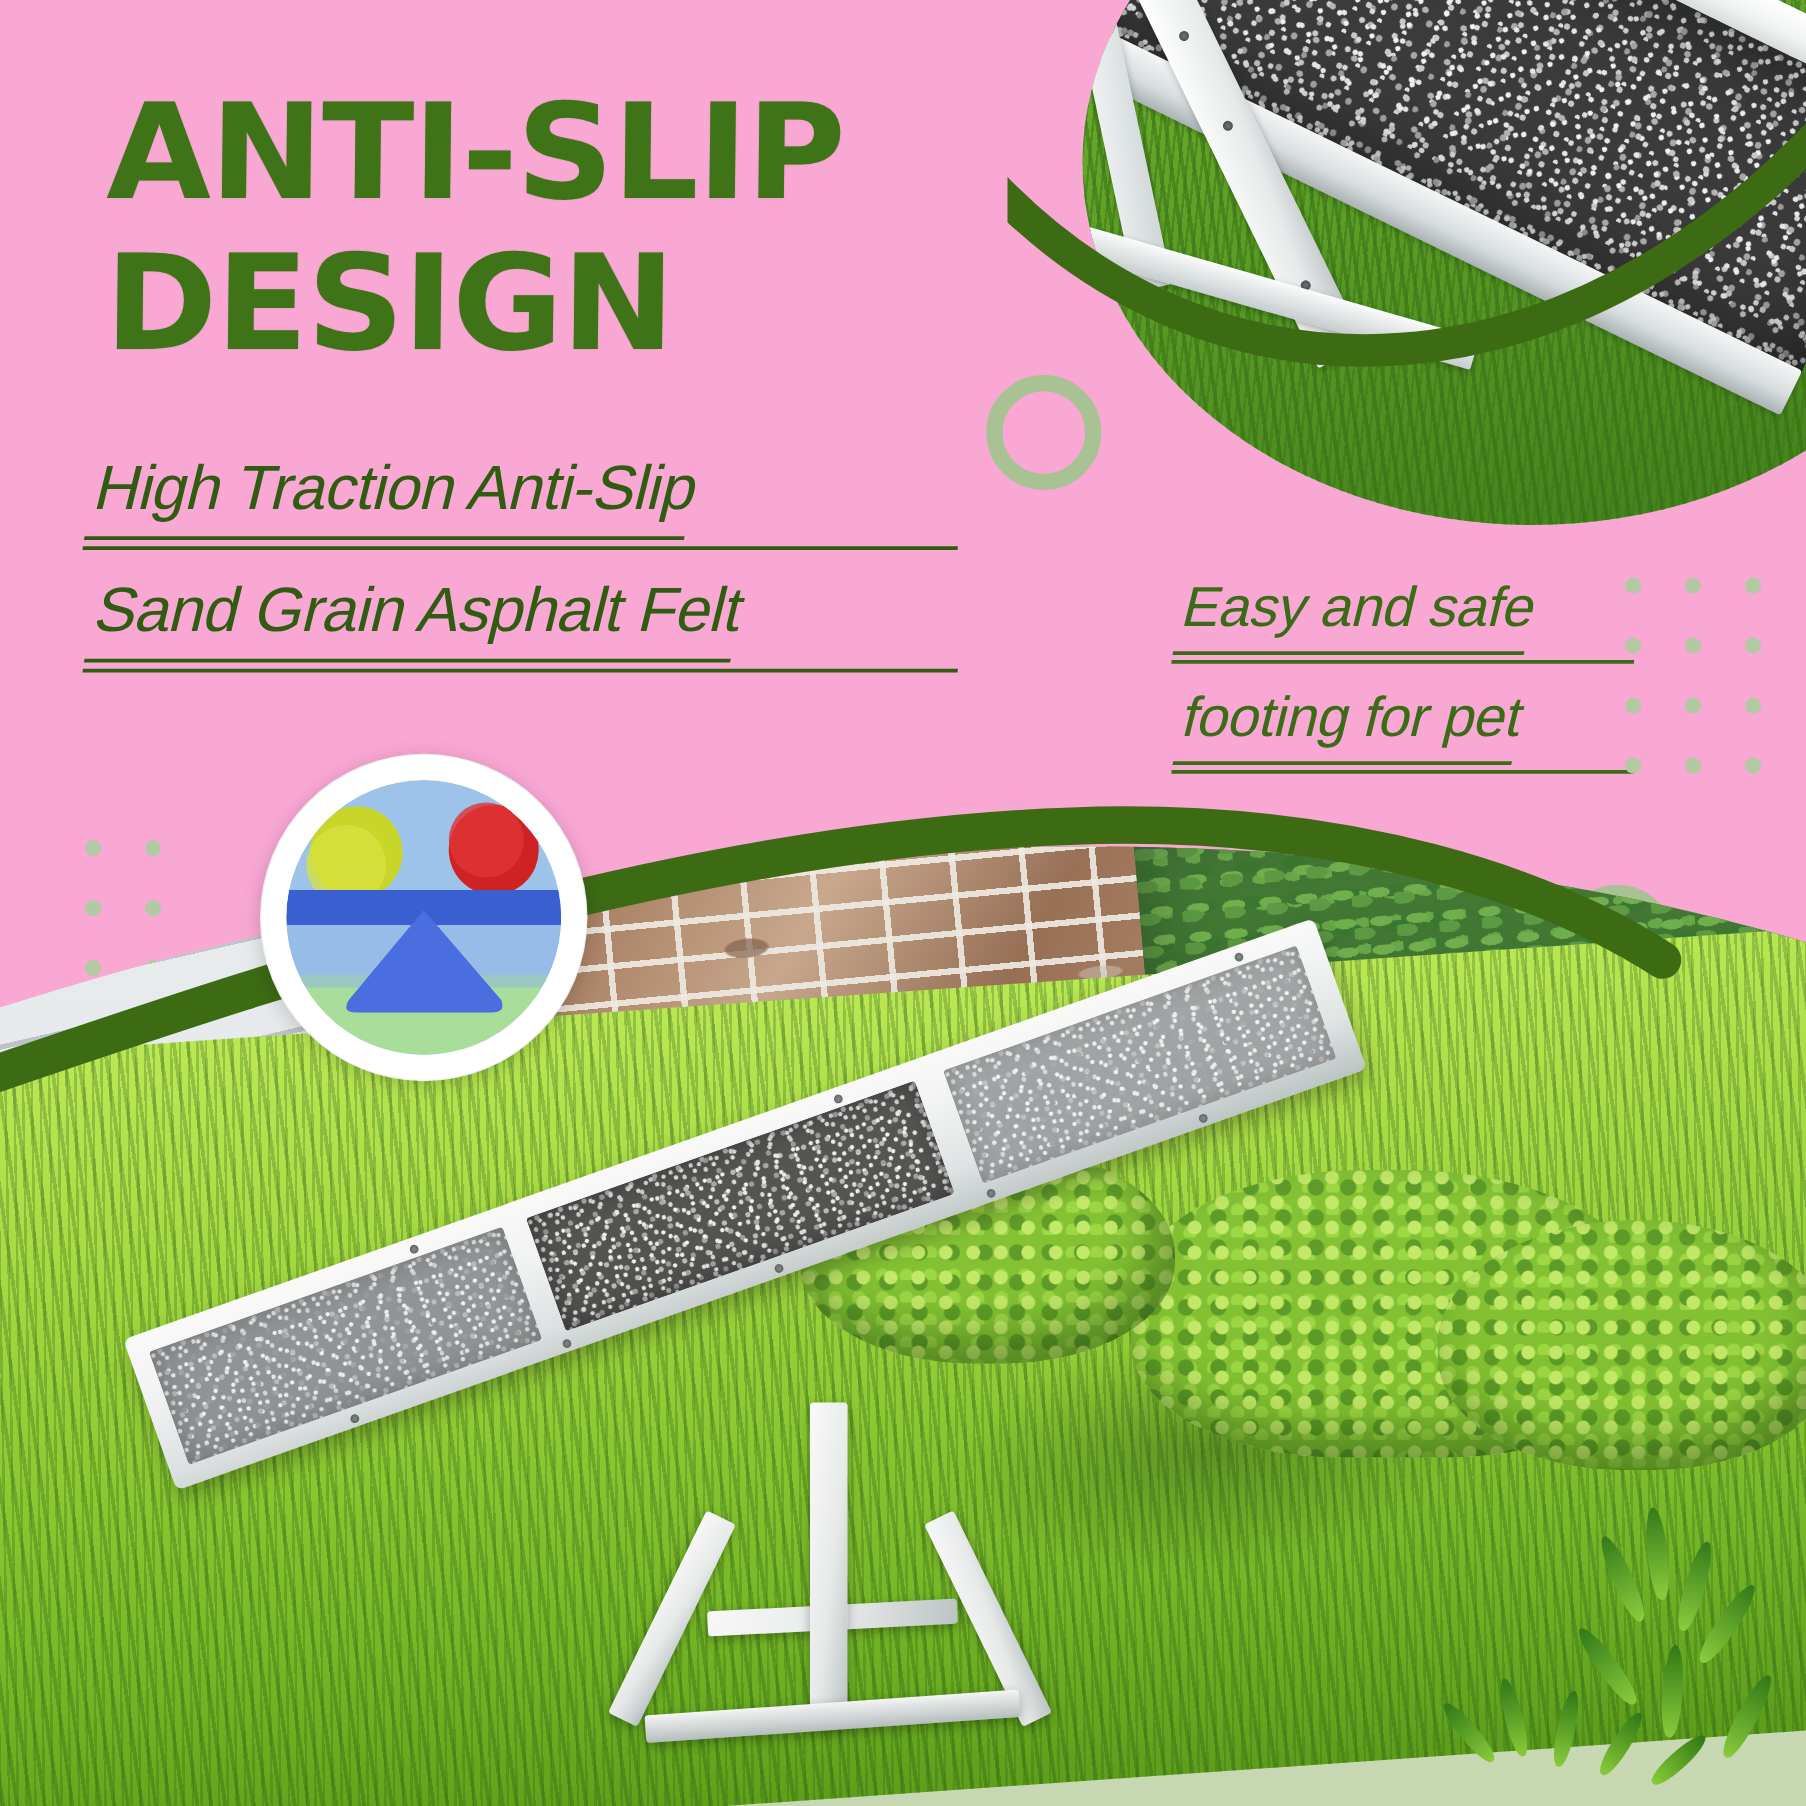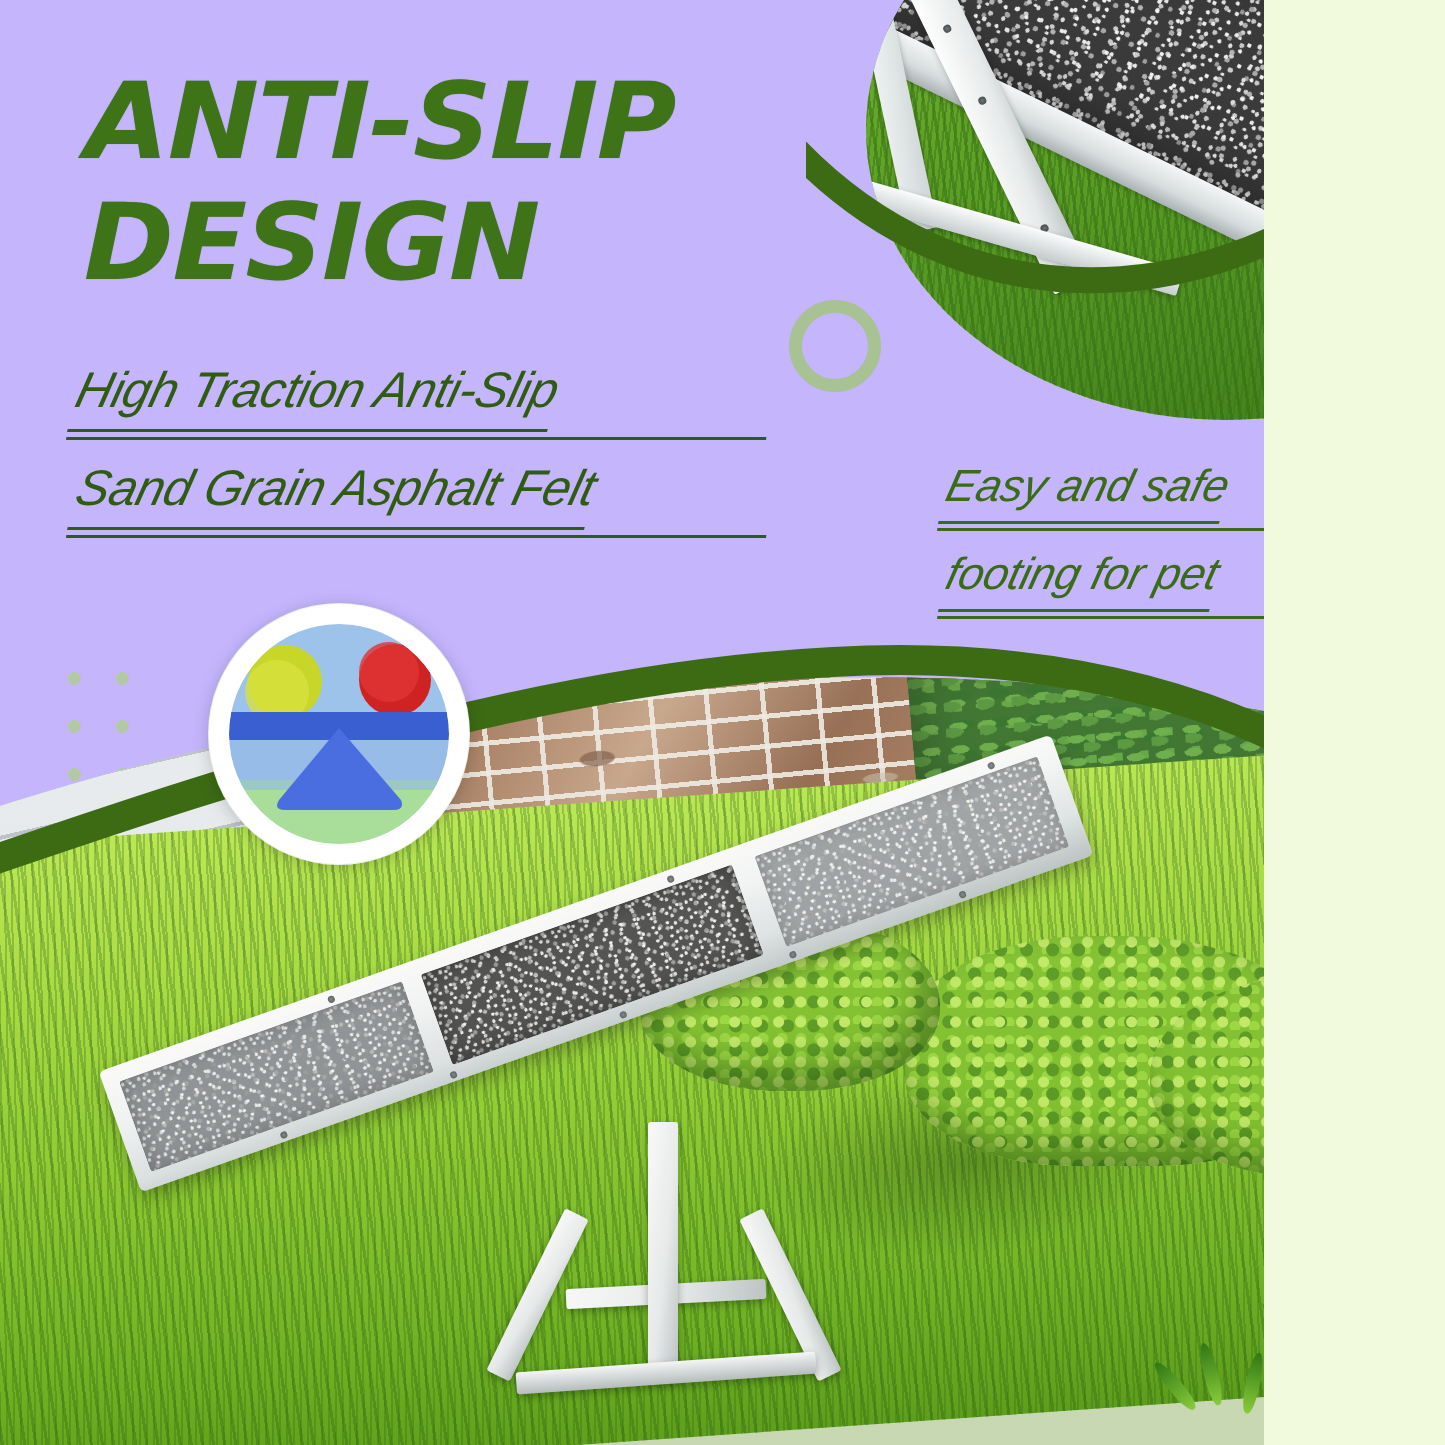"ANTI-SLIP" .stage { background: #c4b5fd -> #f9a8d4; font-style: italic -> none; width: 1264px -> 1445px }
